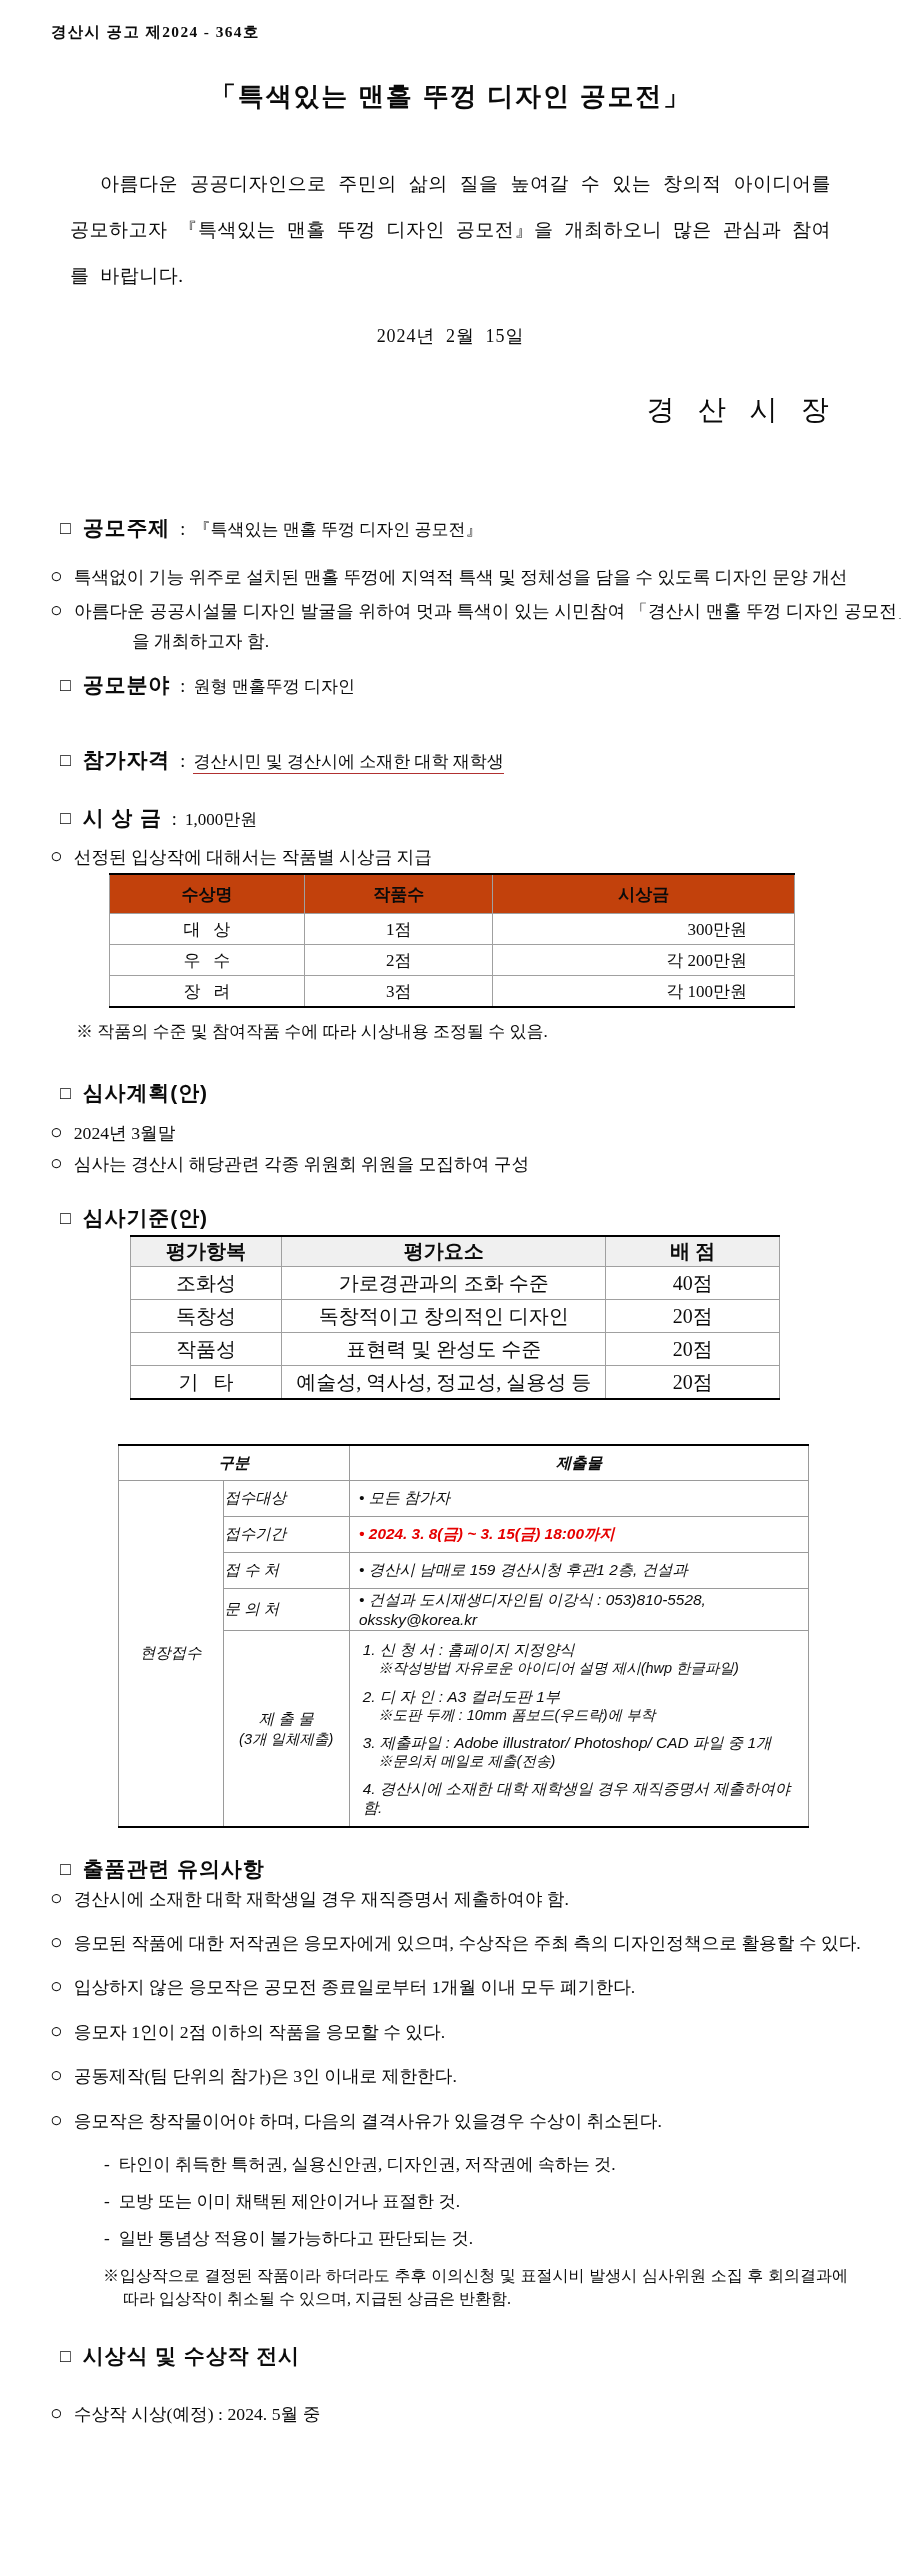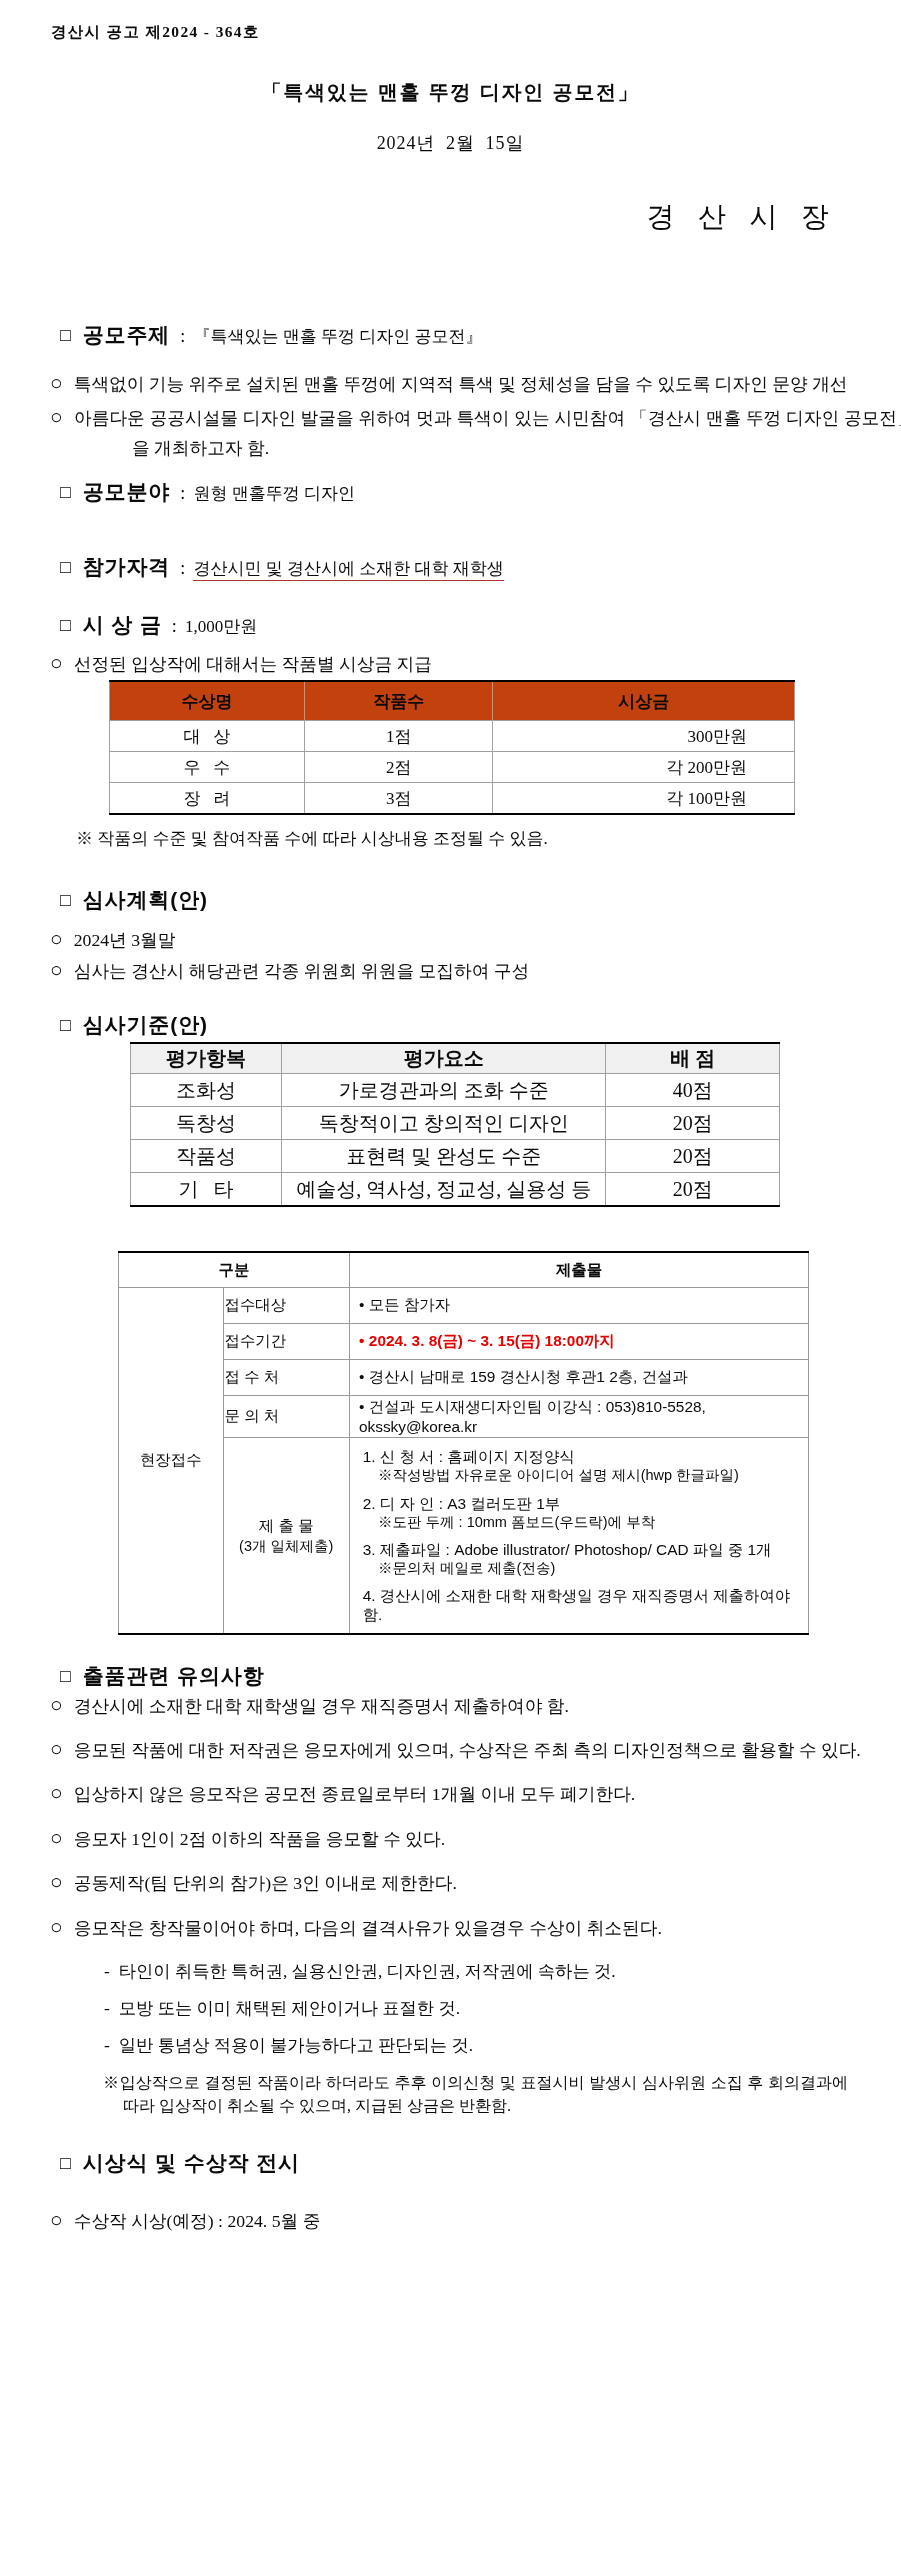"「특색있는 맨홀 뚜껑 디자인 공모전」" .title { font-size: 20px -> 26px }
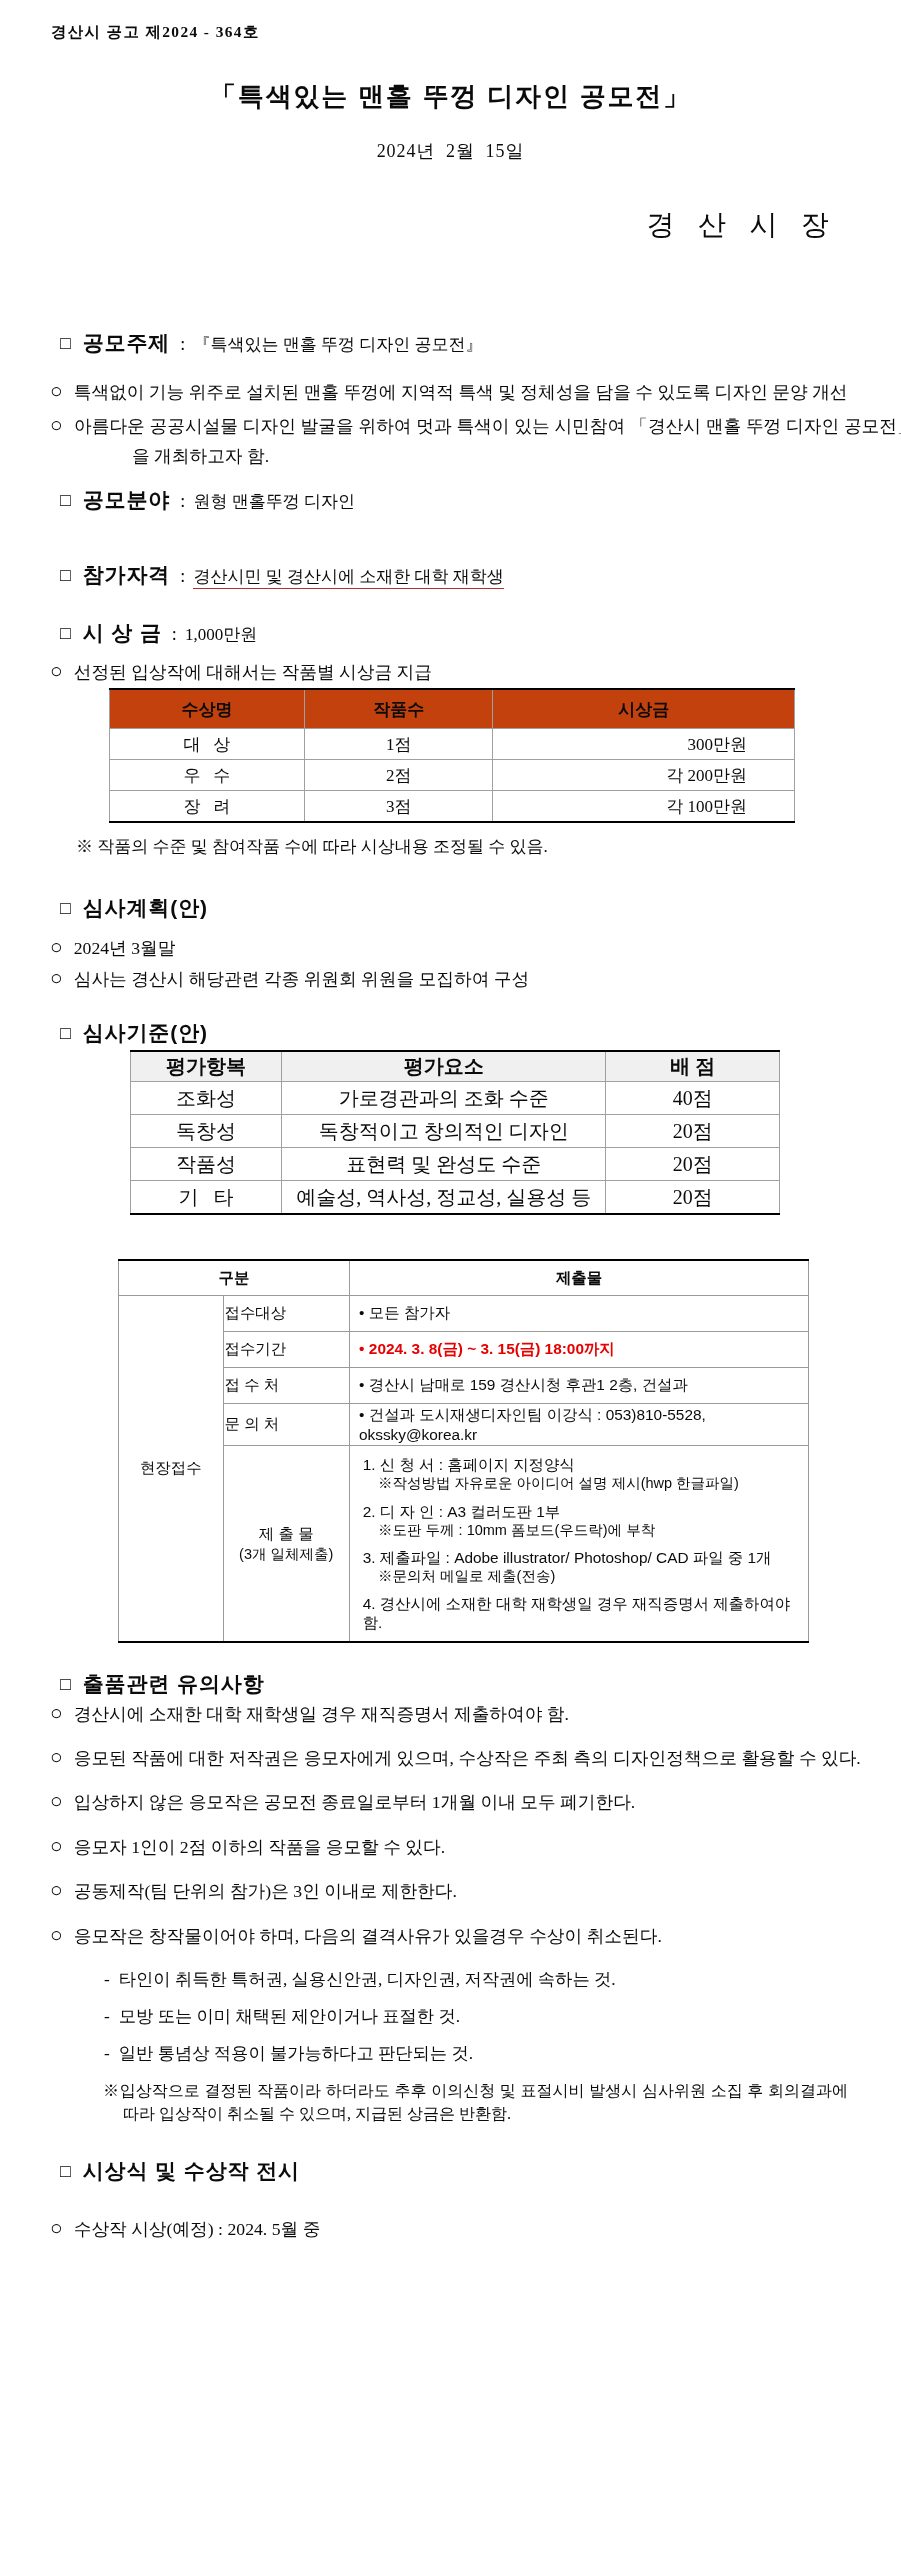"아름다운 공공디자인으로 주민의 삶의 질을" div.intro { html: none -> <div>아름다운 공공디자인으로 주민의 삶의 질을 높여갈 수 있는 창의적 아이디어를 공모하고자 『특색있는 맨홀 뚜껑 디자인 공모전』을 개최하오니 많은 관심과 참여를 바랍니다.</div> }
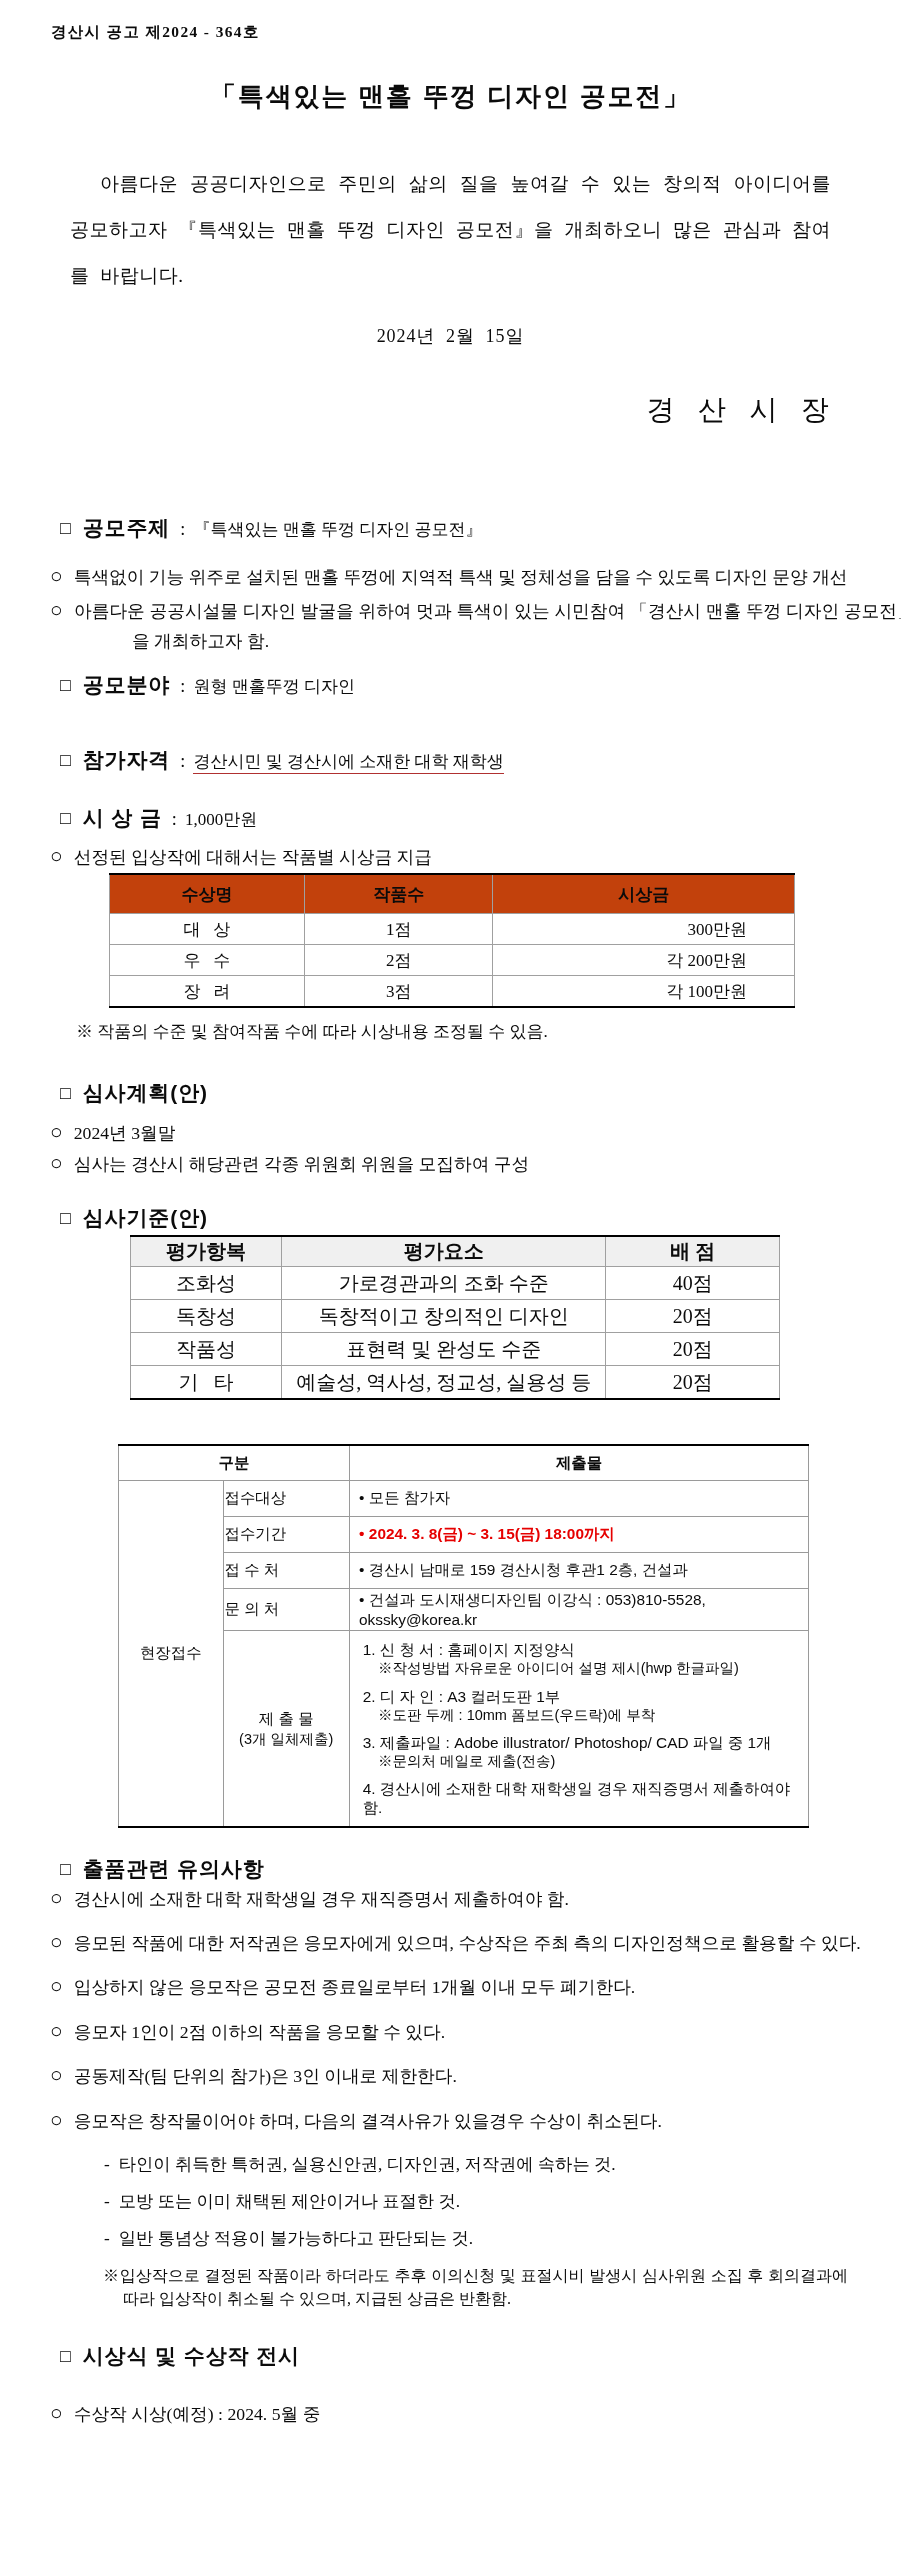"구분" .m-t48 { font-style: none -> italic }
